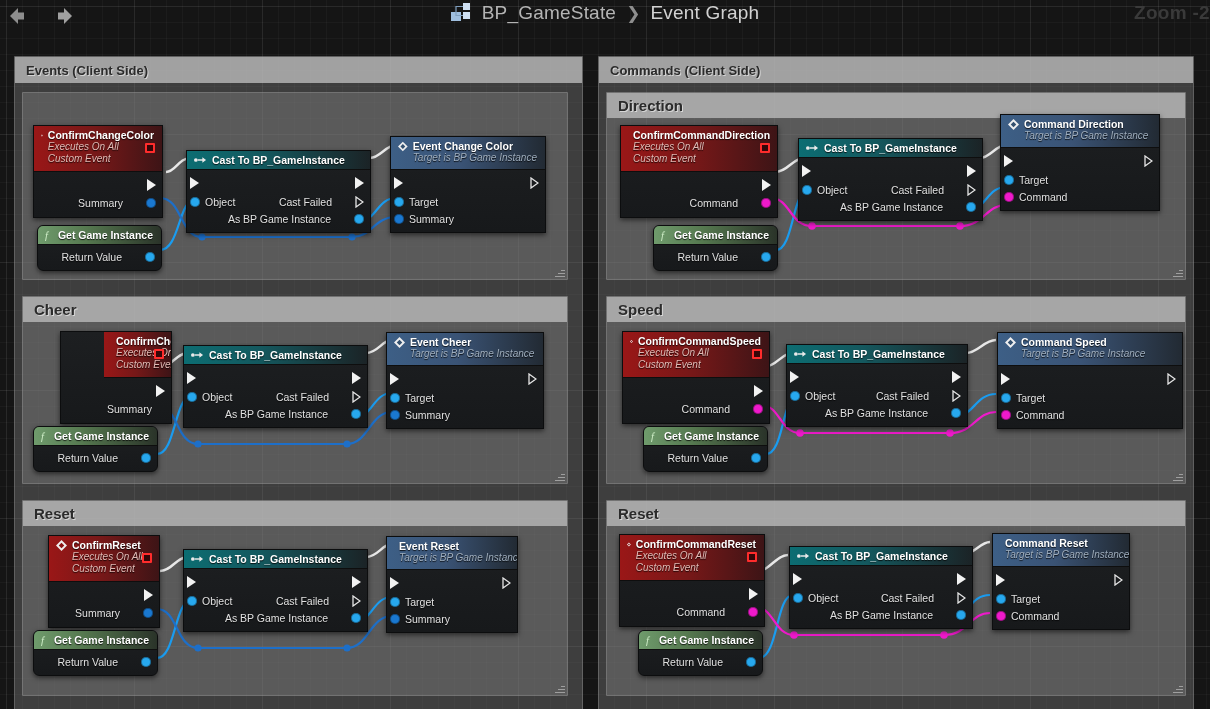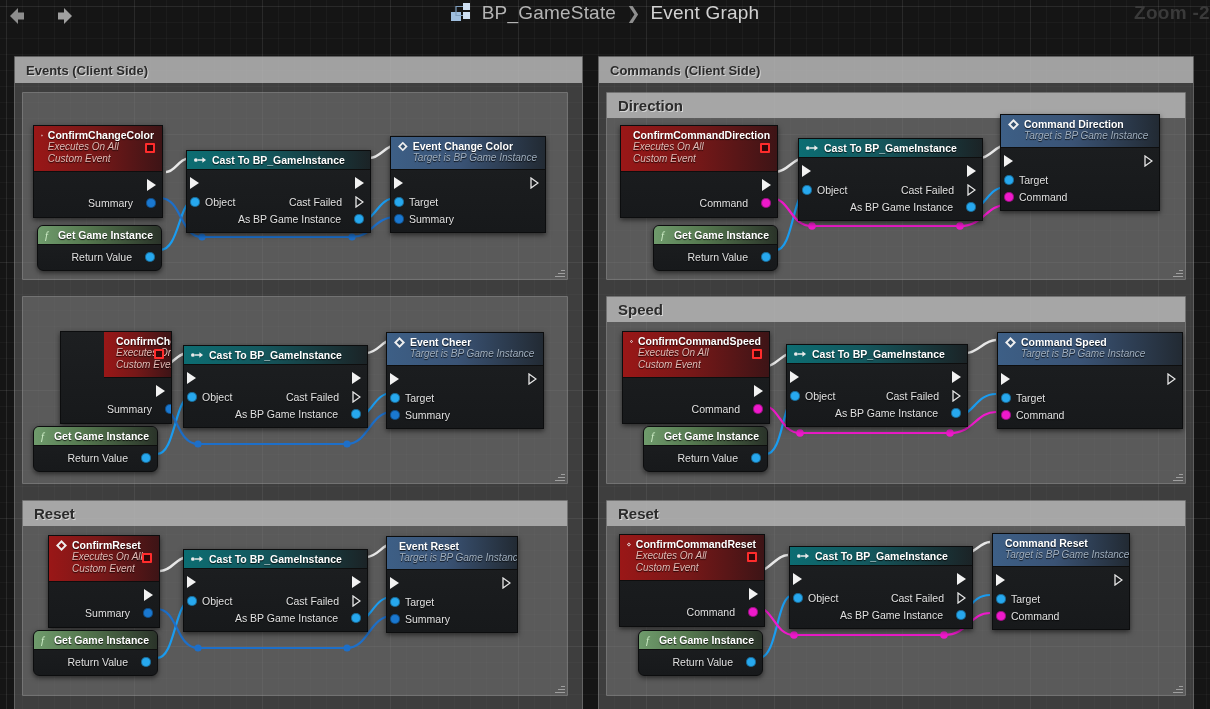"Cast Failed" .row .right { gap: 13px -> 23px }
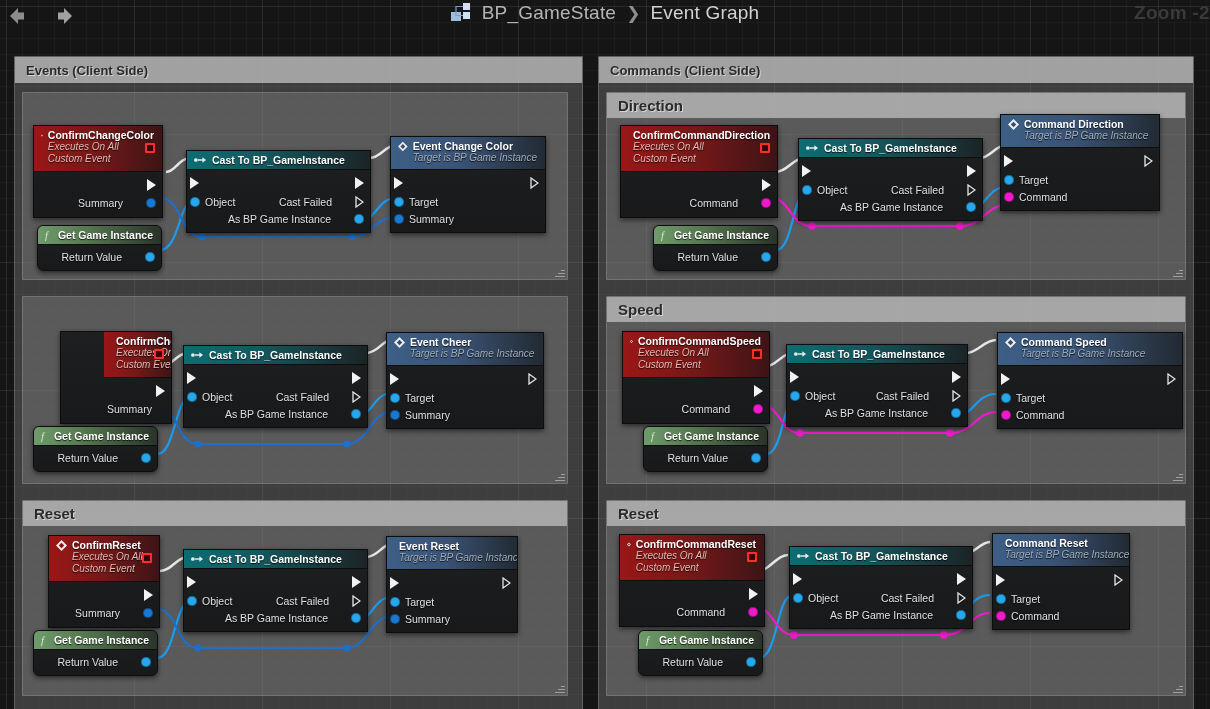"Cheer" div.chdr { html: none -> <div>Cheer</div> }
